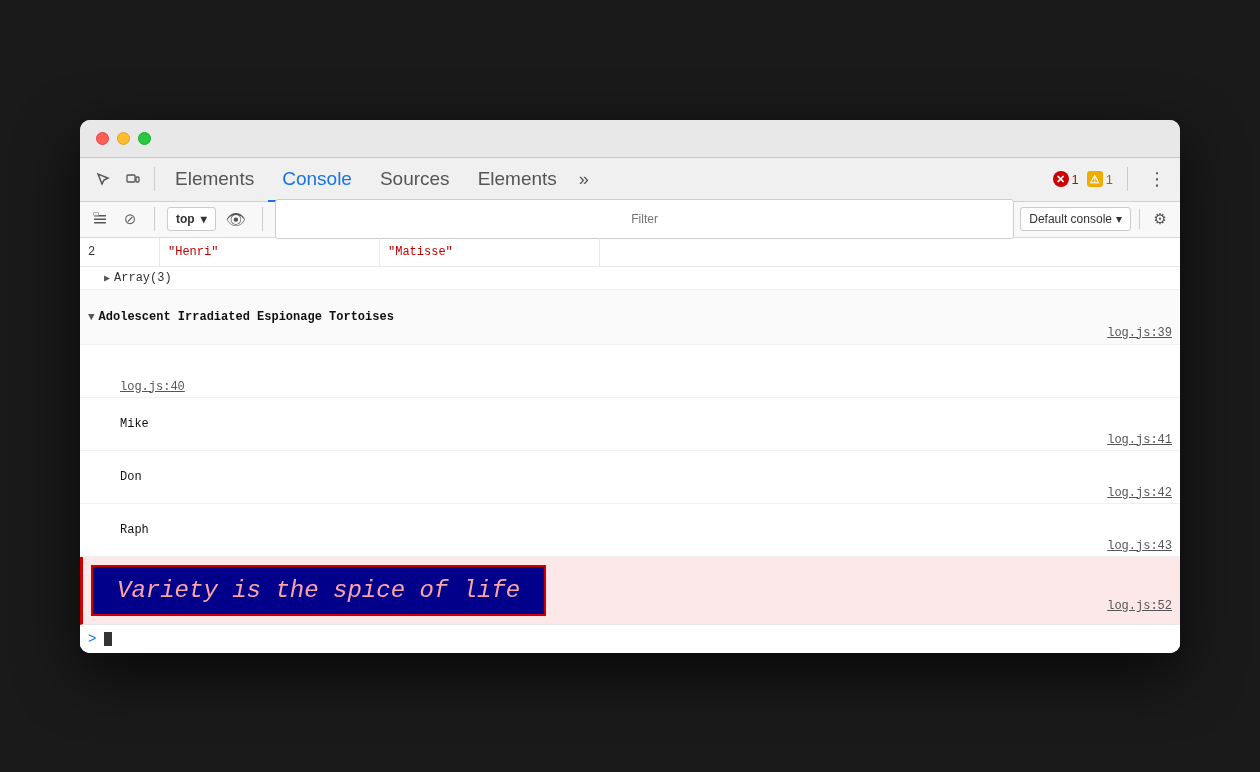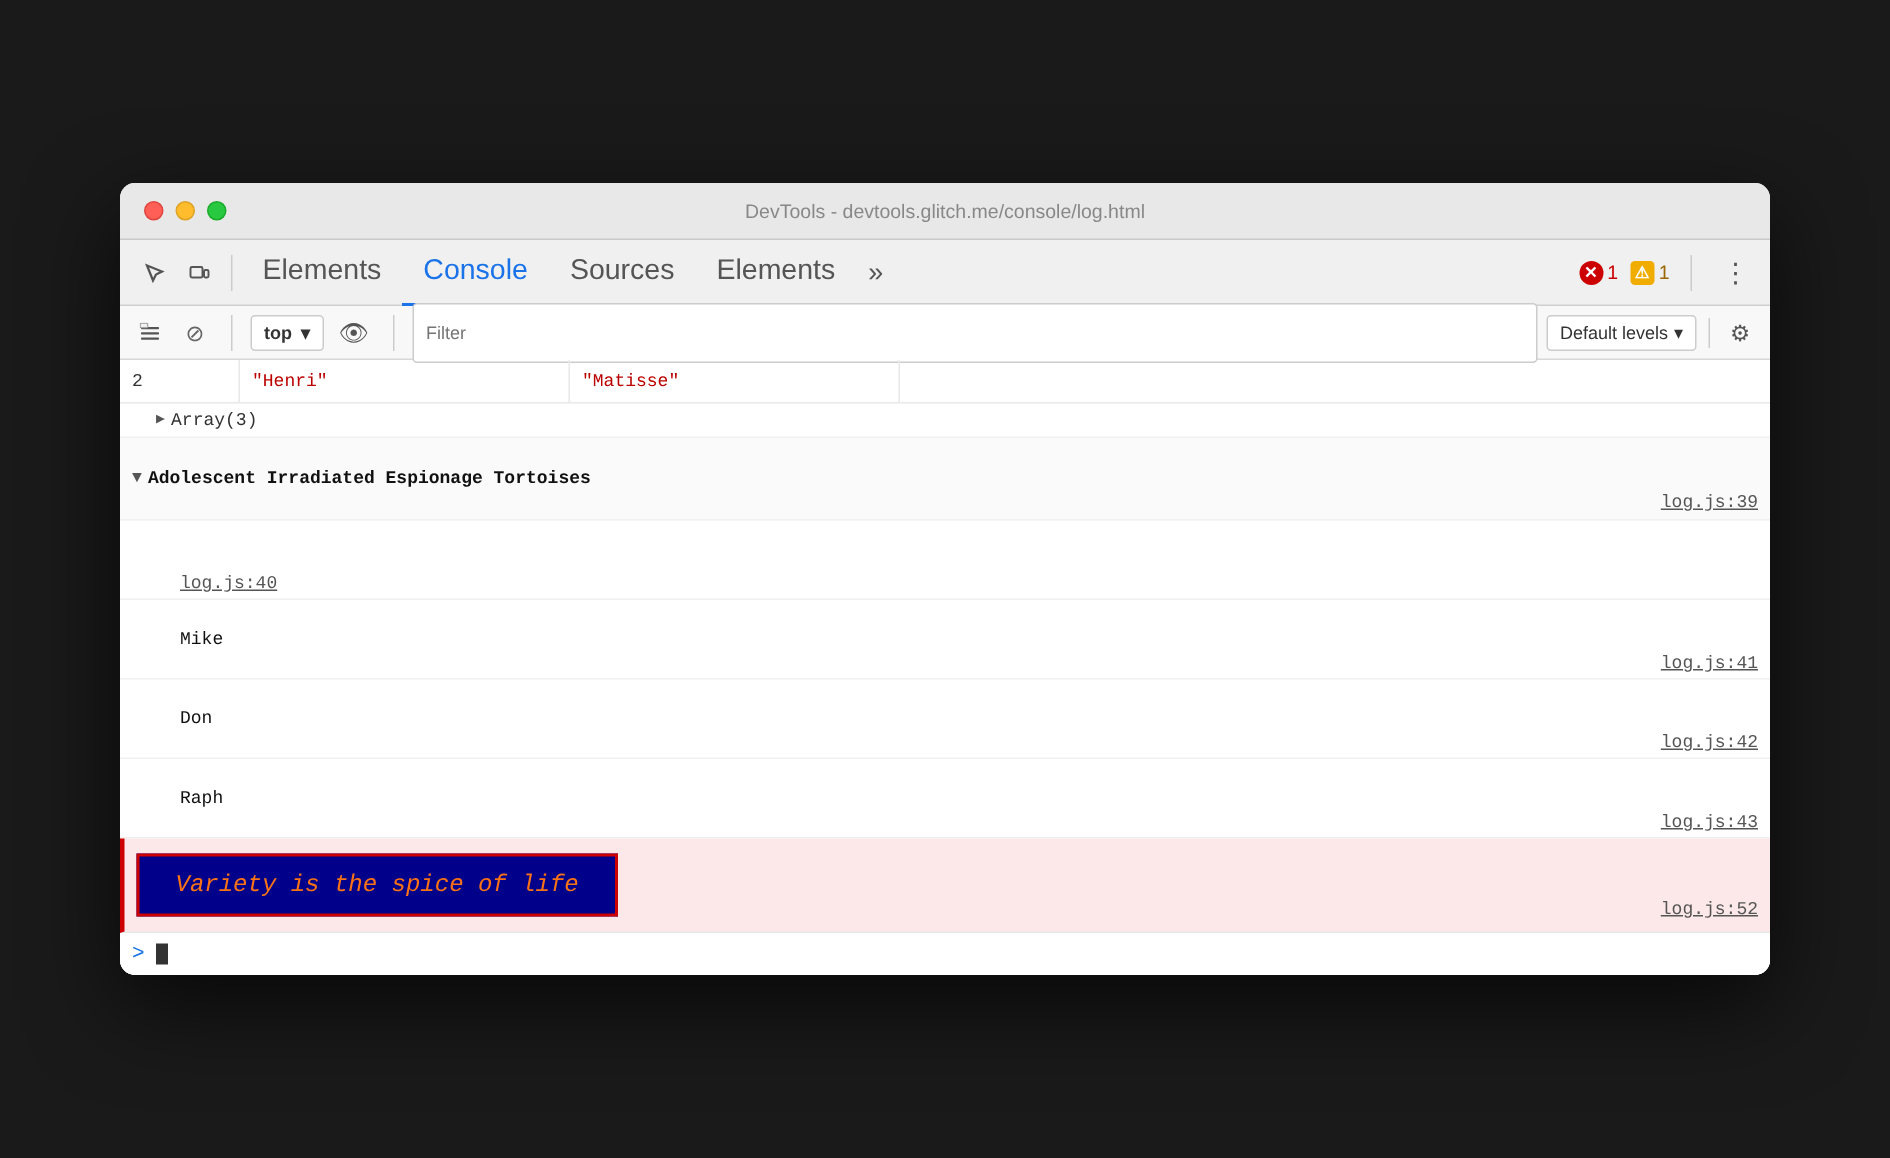"DevTools -" span.titlebar-title { html: <span>DevTools - devtools.glitch.me/console/log.html</span> -> none }
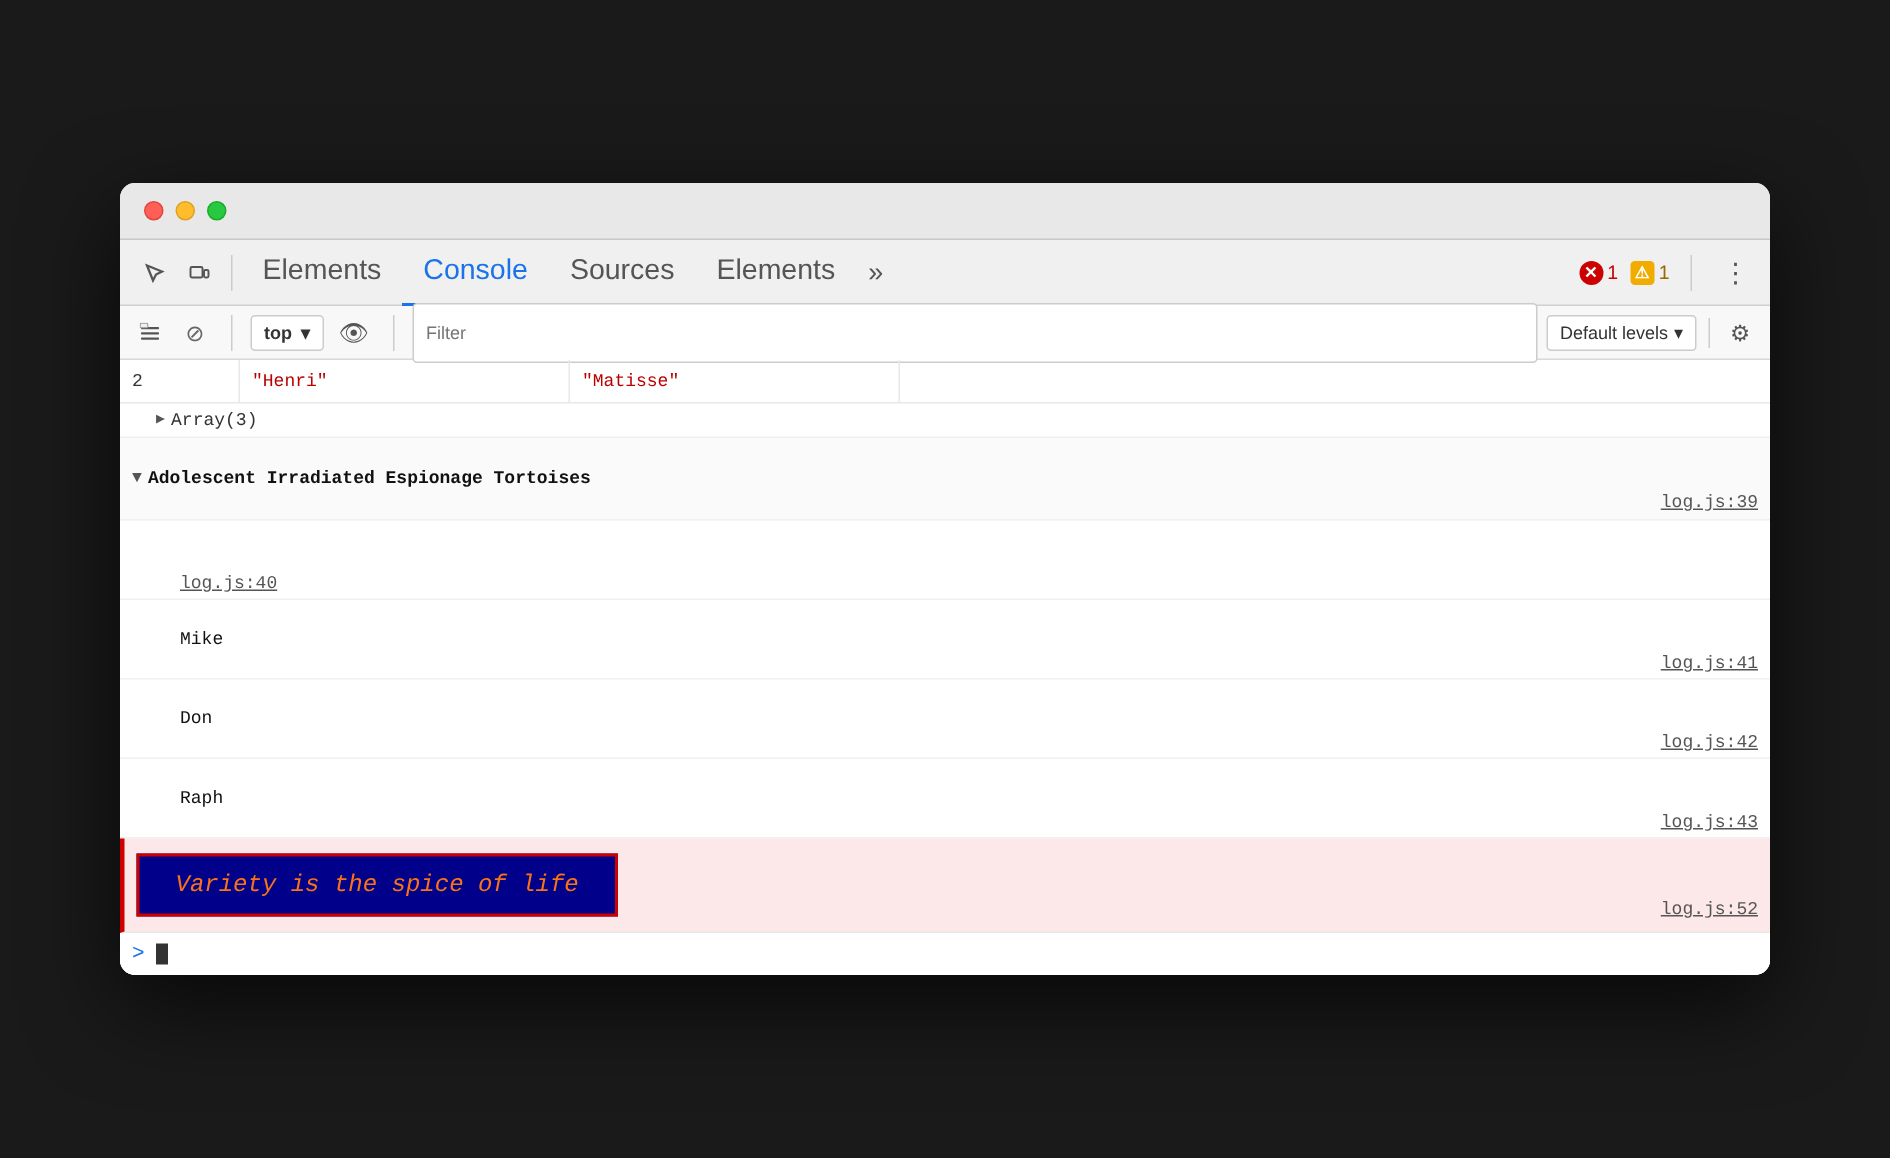"Filter" .filter-input { text-align: none -> center }
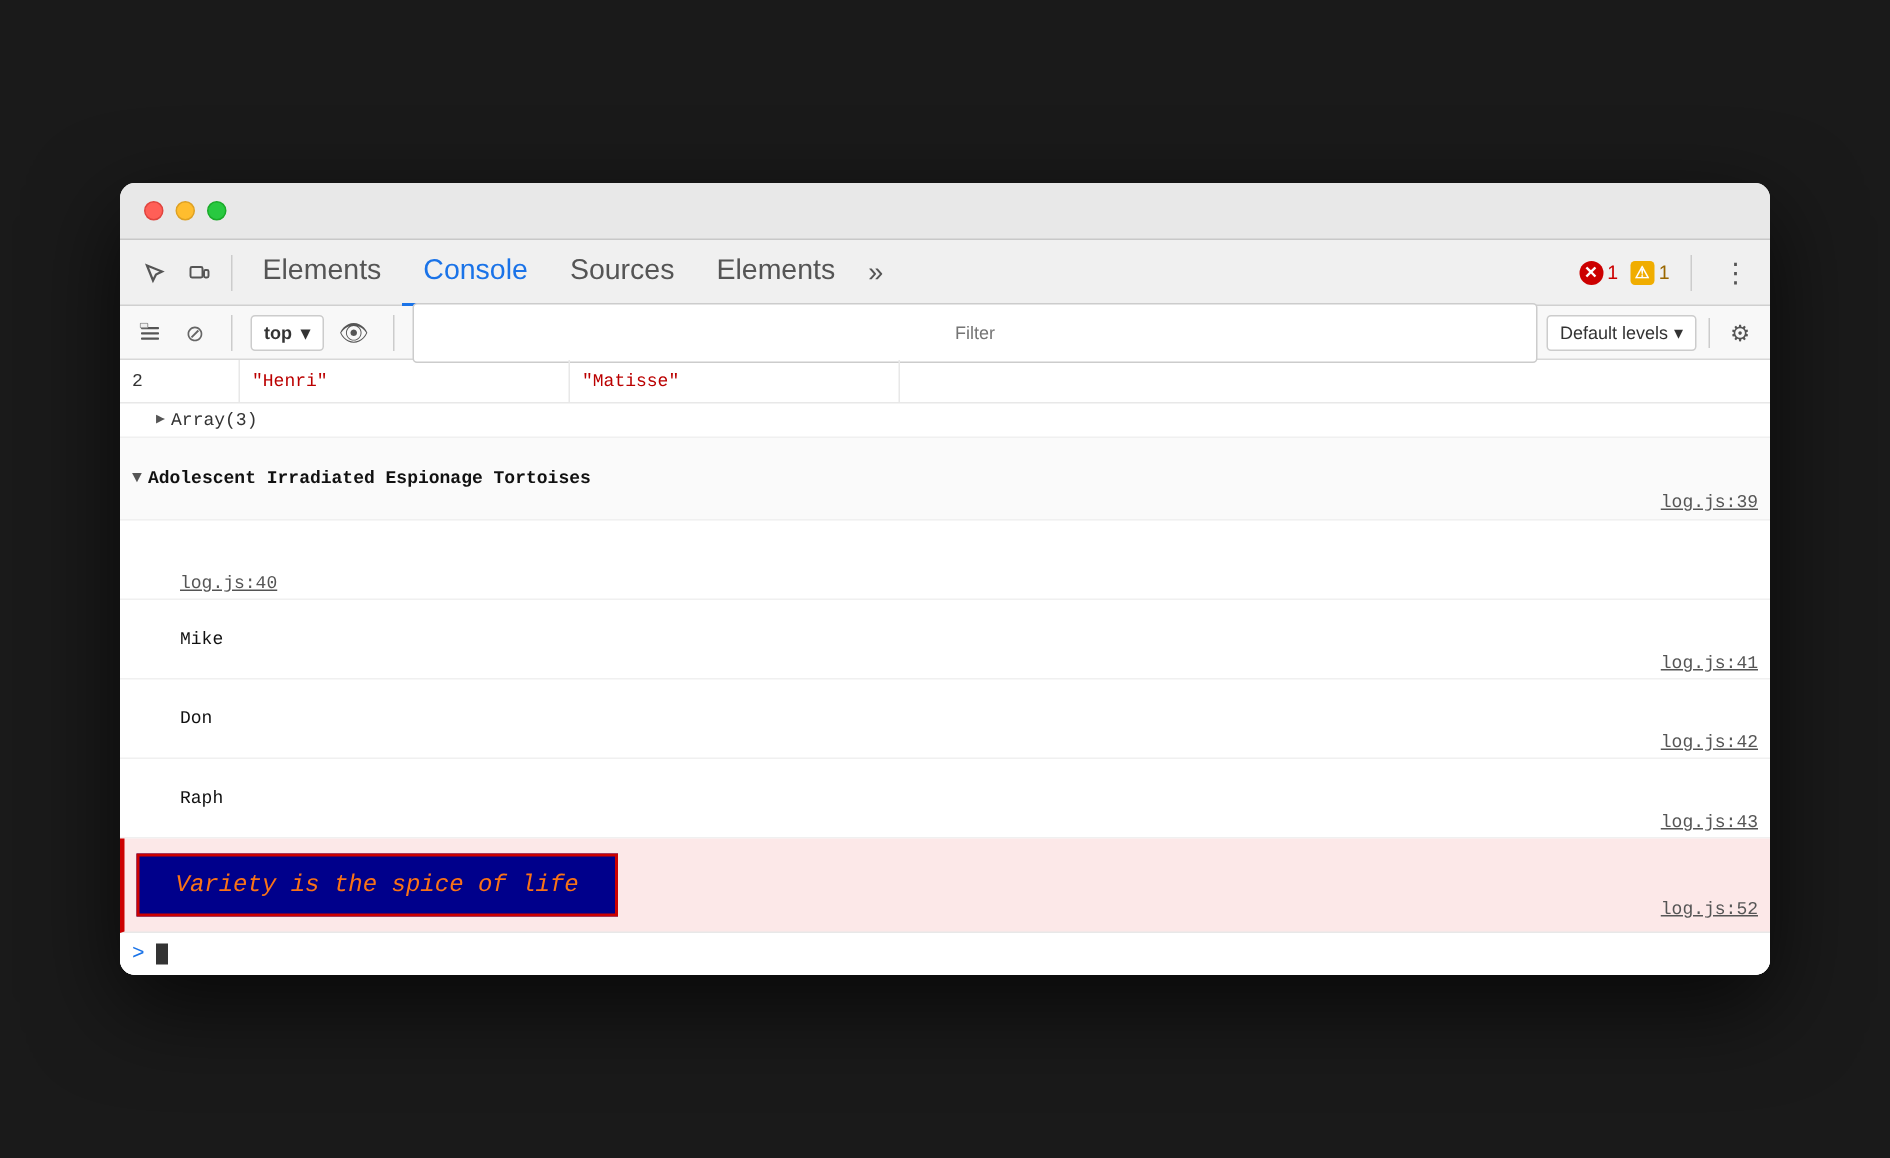"Default levels" span { text: levels -> console }
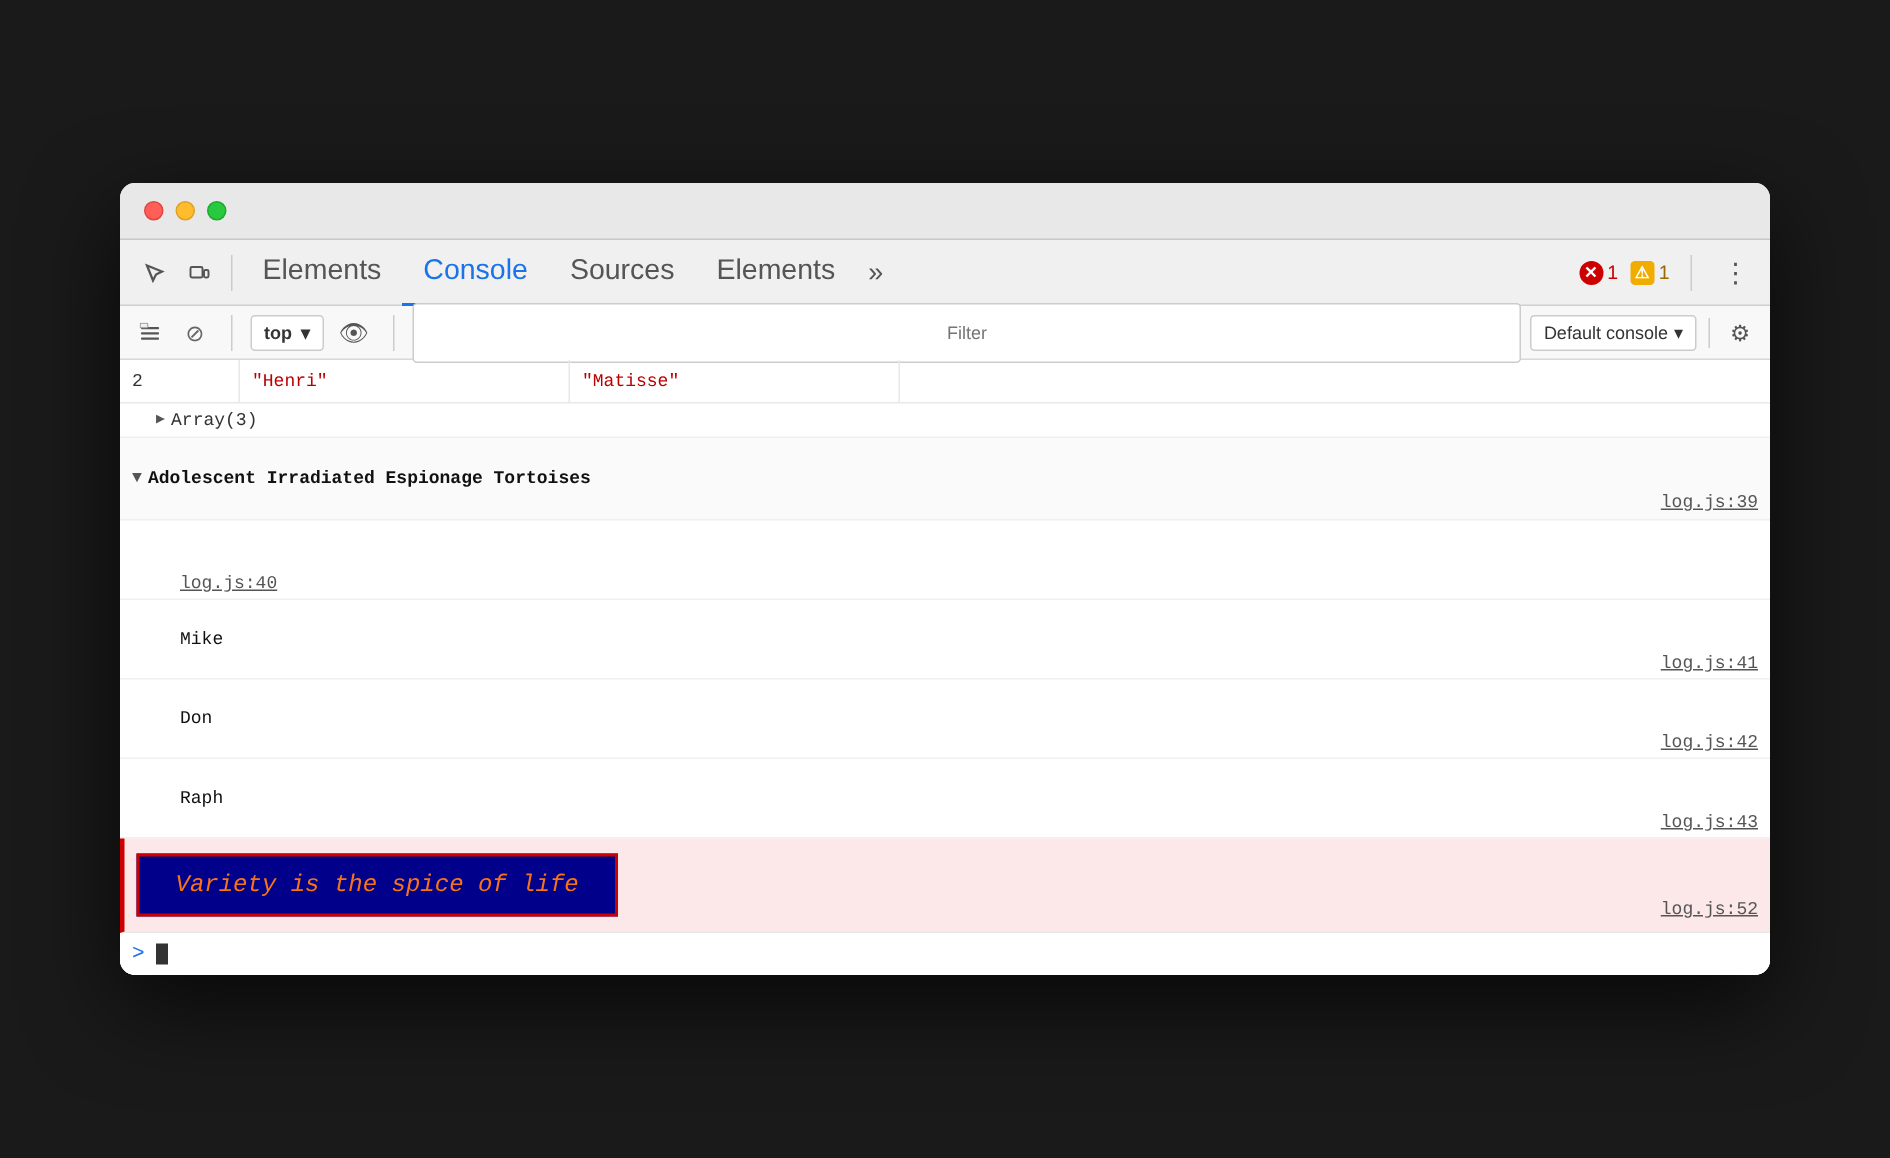"Variety is the spice of" .styled-text { color: #f97316 -> #fca5a5; font-size: 16px -> 24px }
